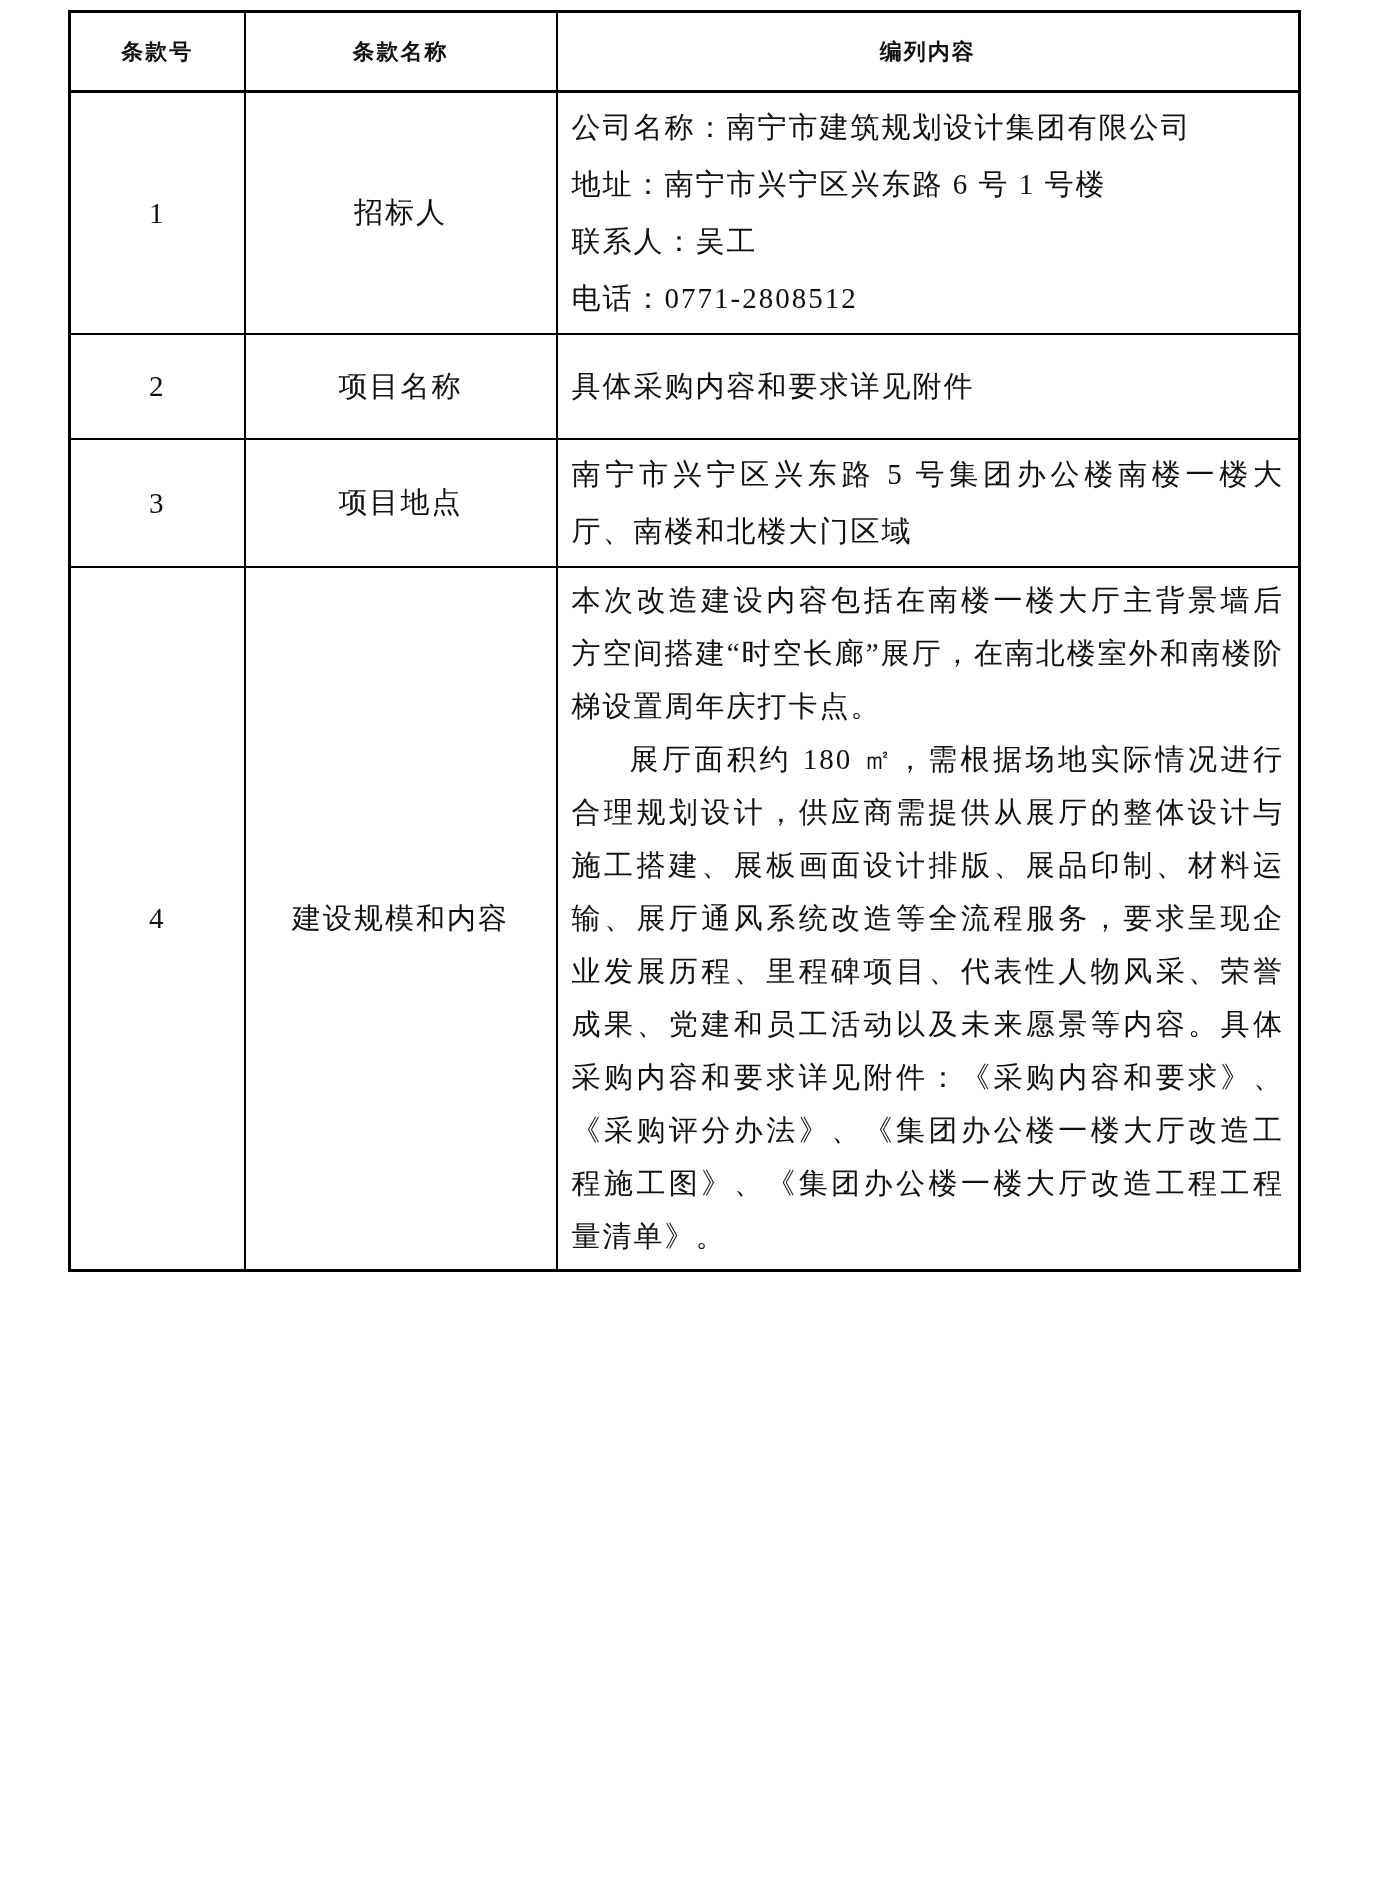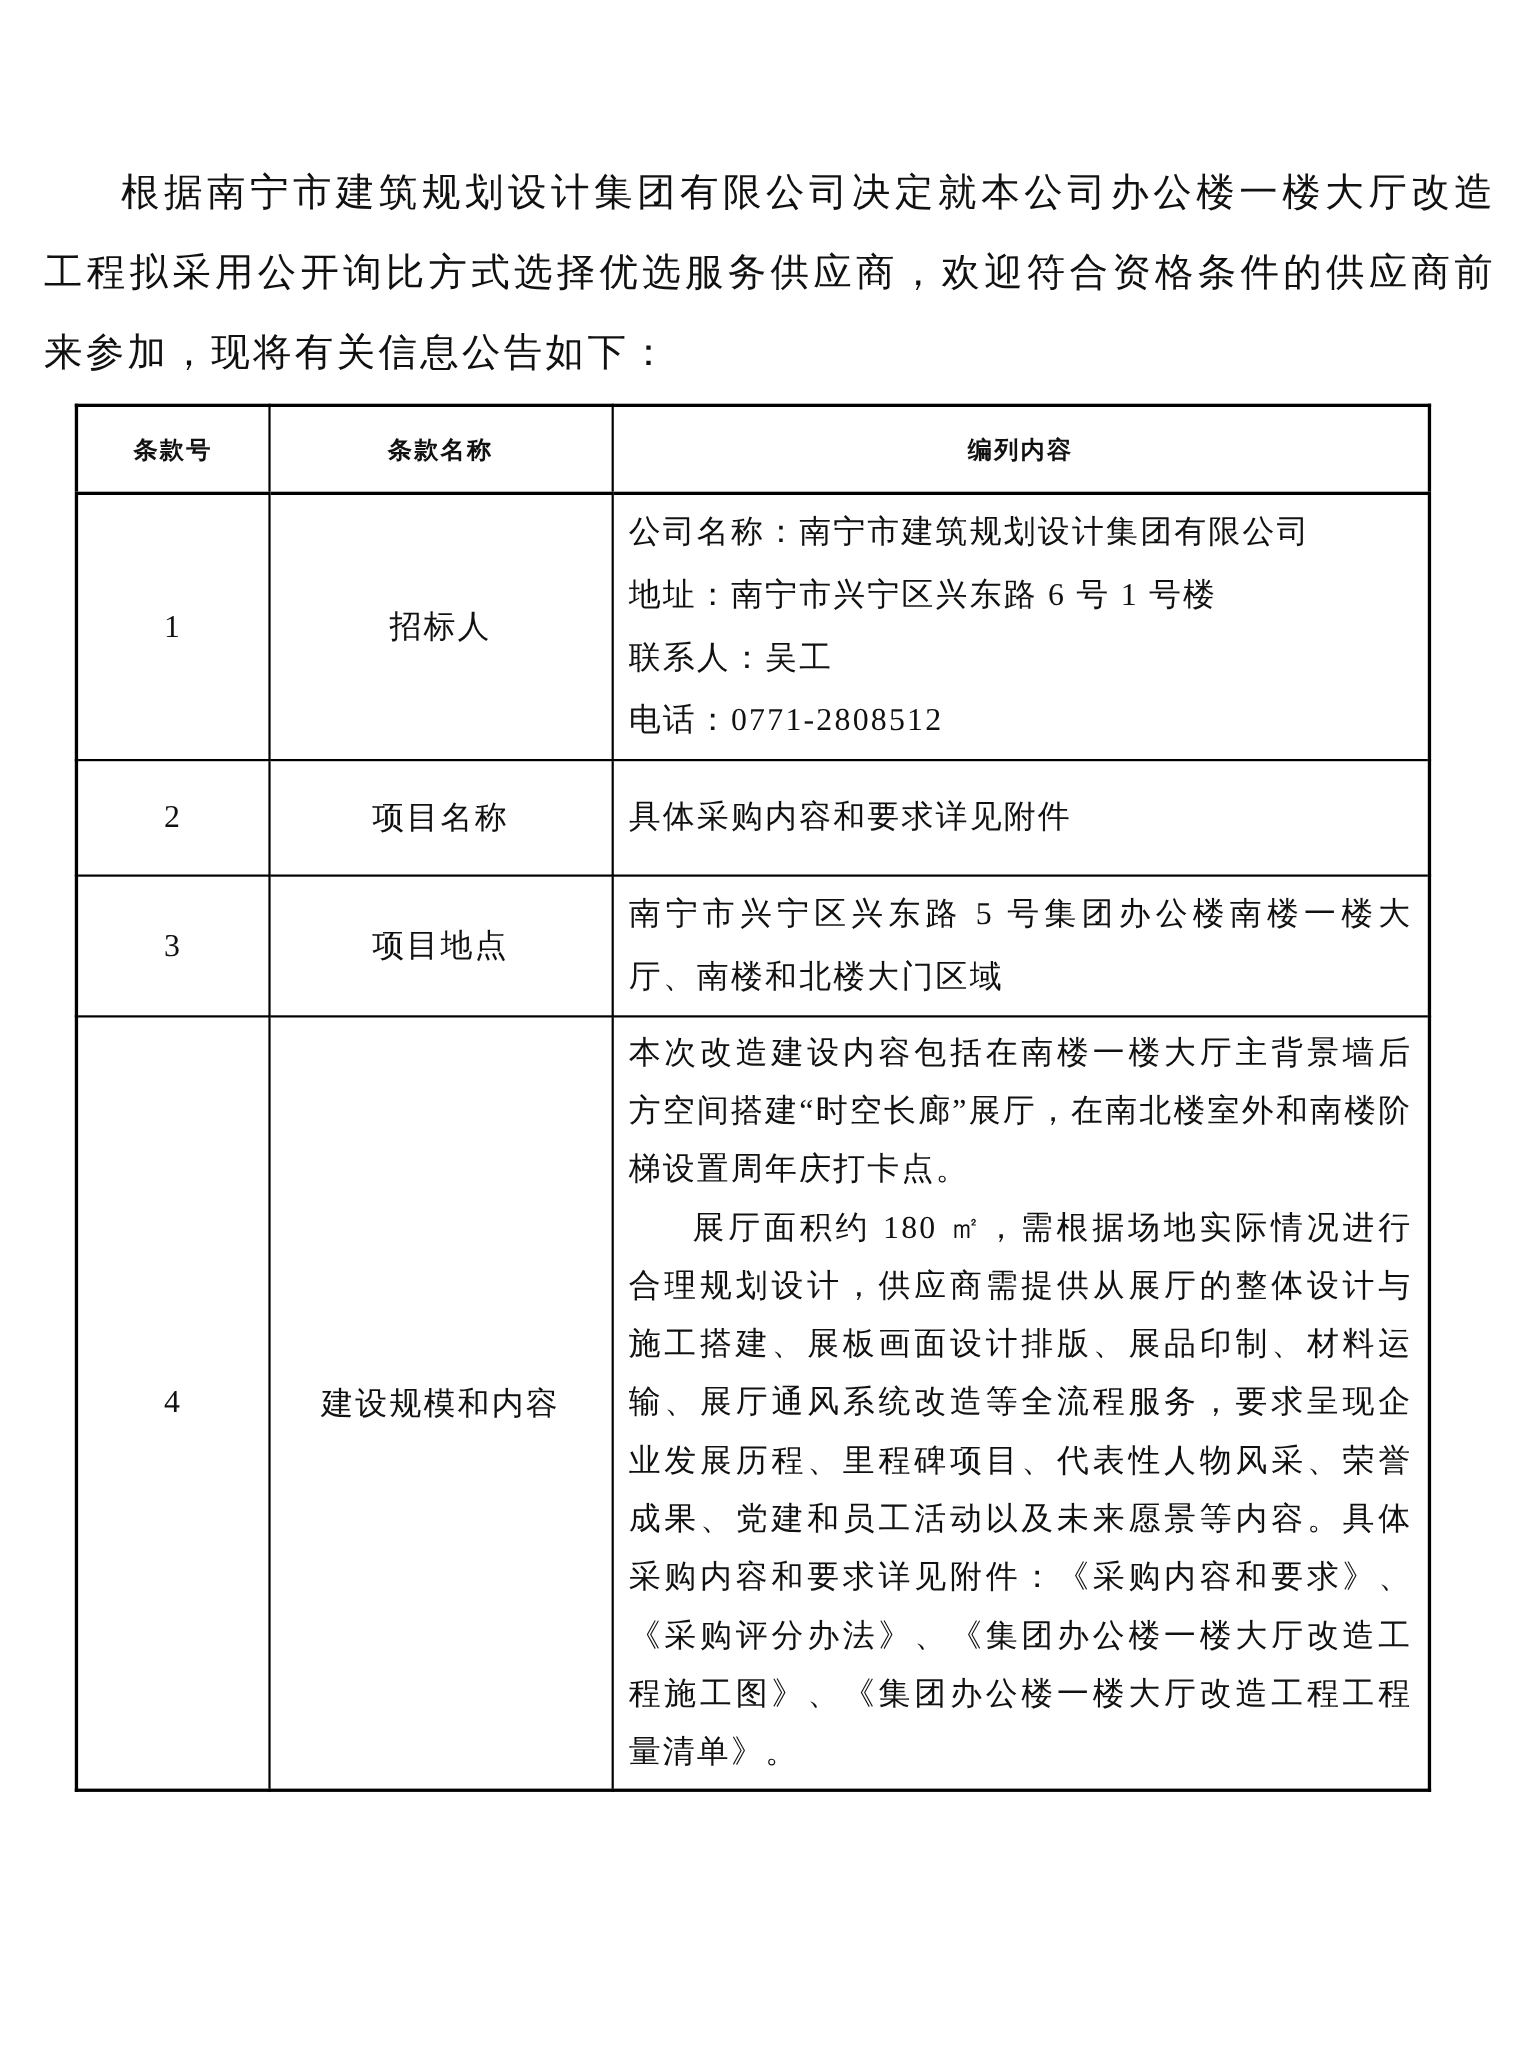"根据南宁市建筑规划设计集团有限公司决定就本公司办公楼一楼大厅改造工程拟采用公开询" p.intro { html: <p>根据南宁市建筑规划设计集团有限公司决定就本公司办公楼一楼大厅改造工程拟采用公开询比方式选择优选服务供应商，欢迎符合资格条件的供应商前来参加，现将有关信息公告如下：</p> -> none }
